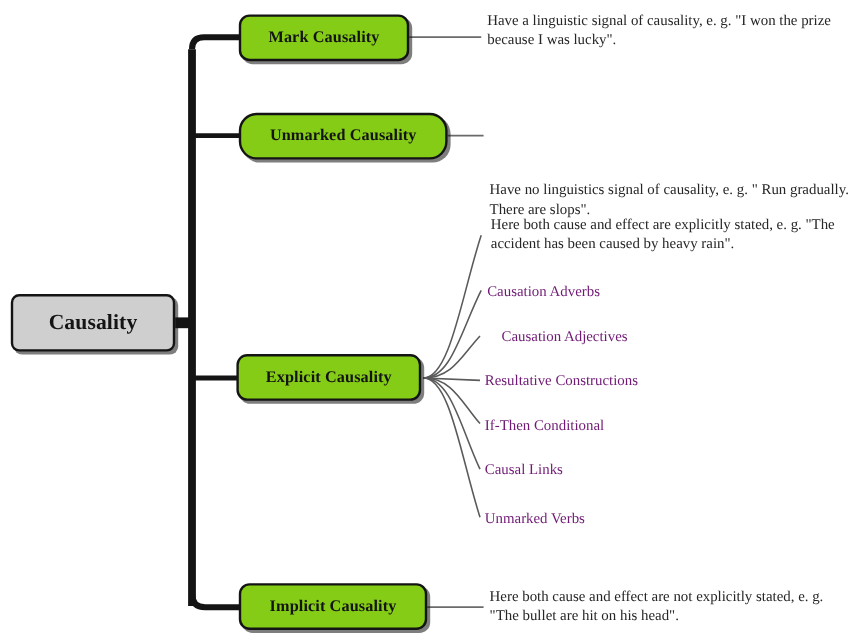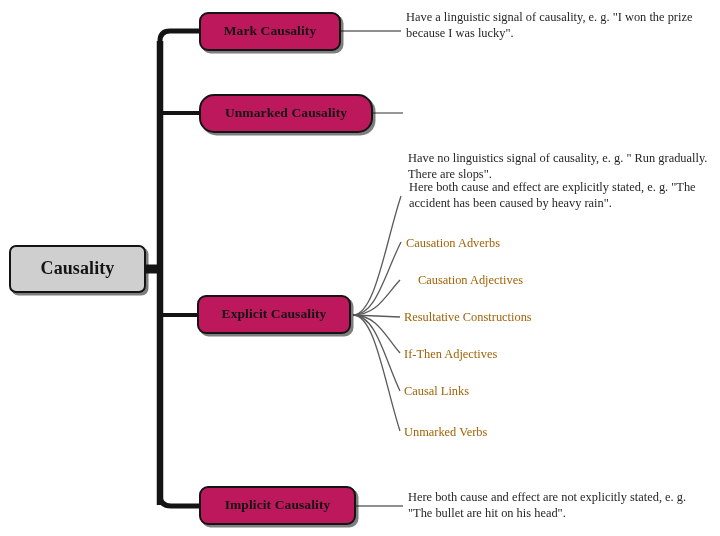"Mark Causality" .node { background: #be185d -> #84cc16 }
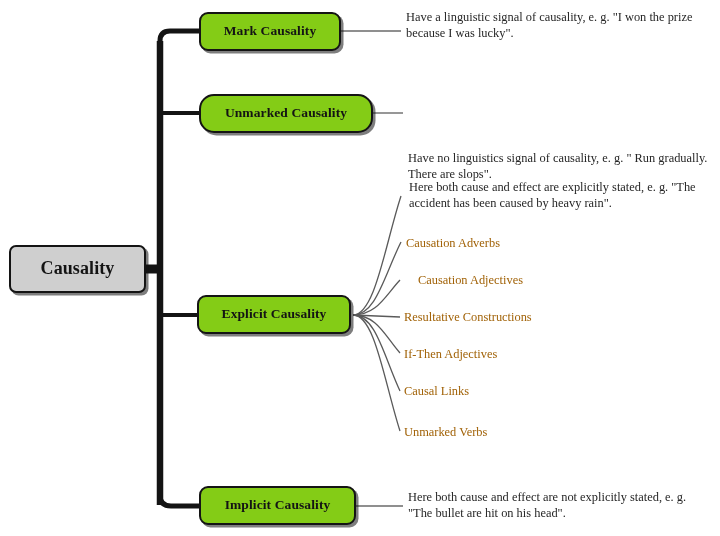"Causation Adverbs" .leaf { color: #a16207 -> #701a75 }
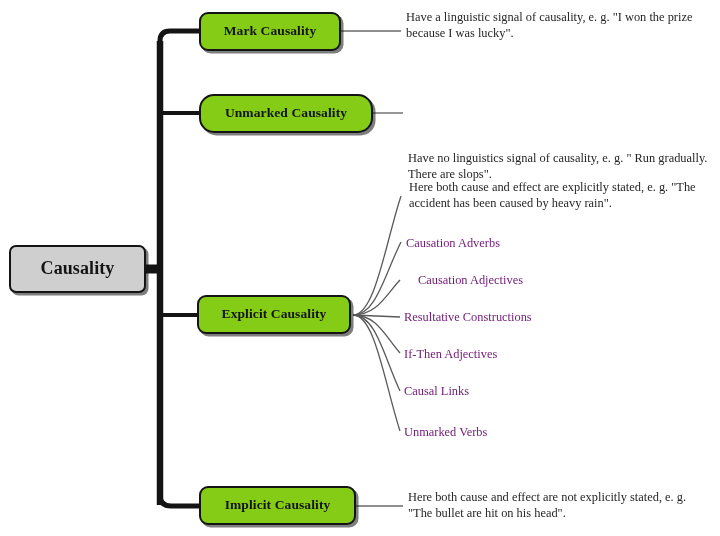"If-Then Adjectives" div.leaf { text: Adjectives -> Conditional }
